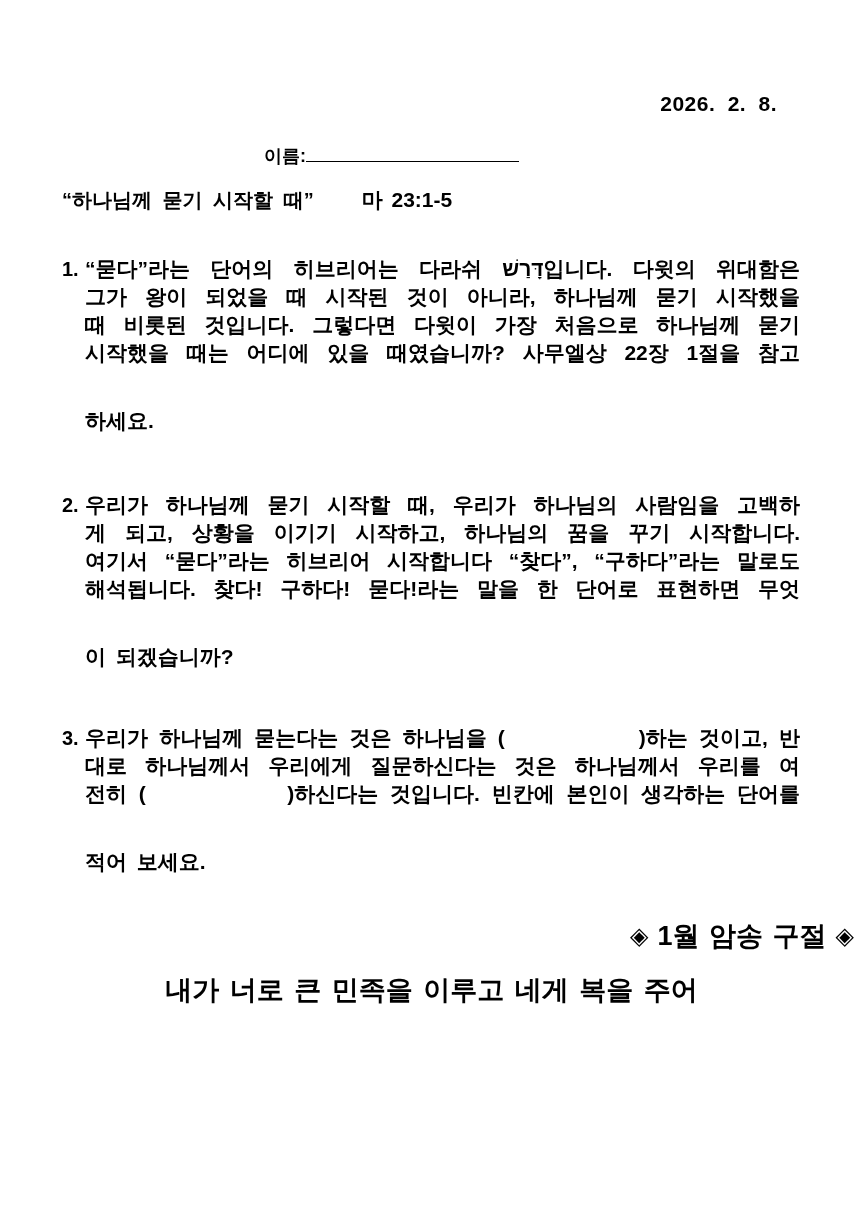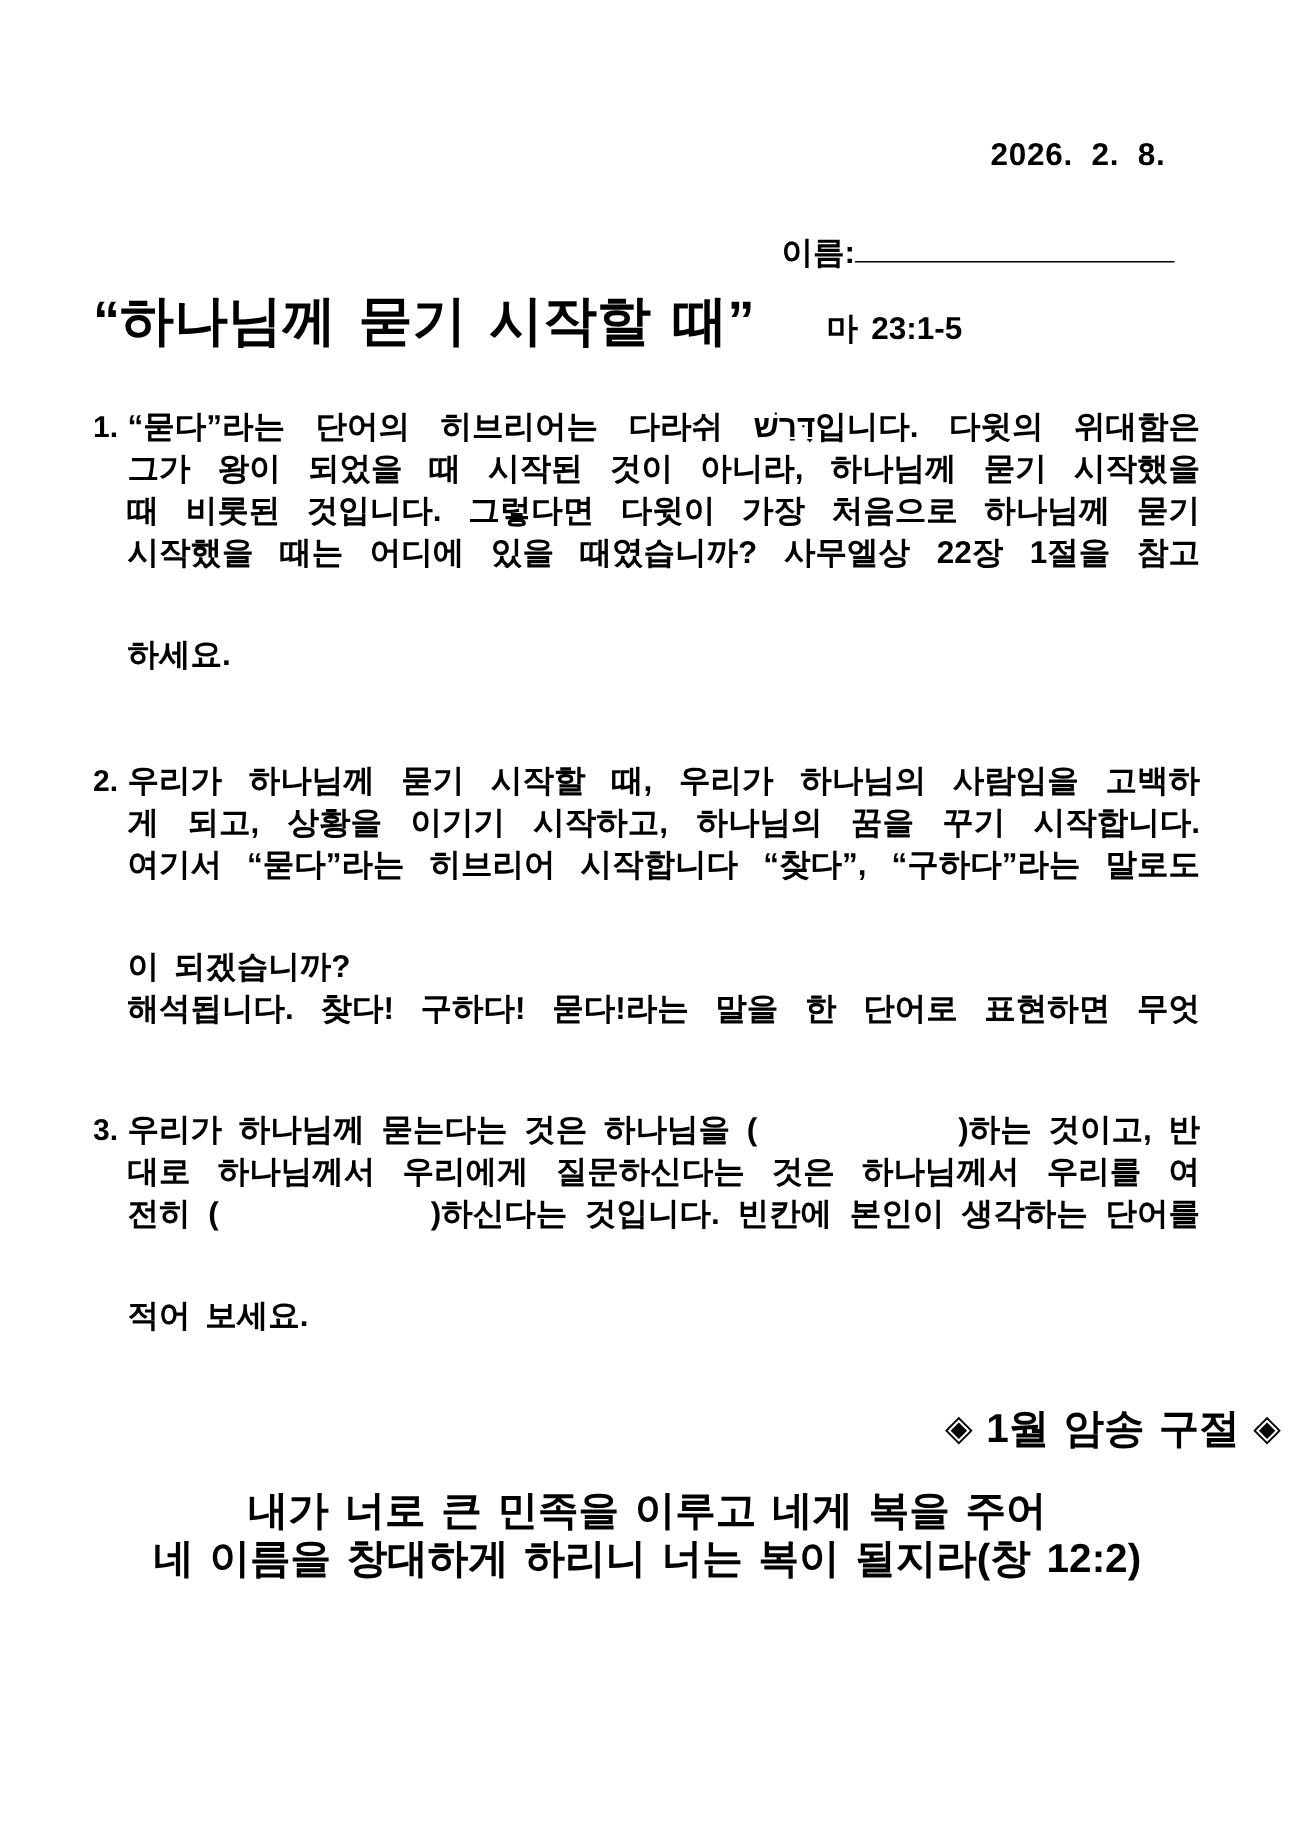"이름:" .name-row { font-size: 21px -> 18px; margin-top: 37px -> 24px; text-align: right -> center }
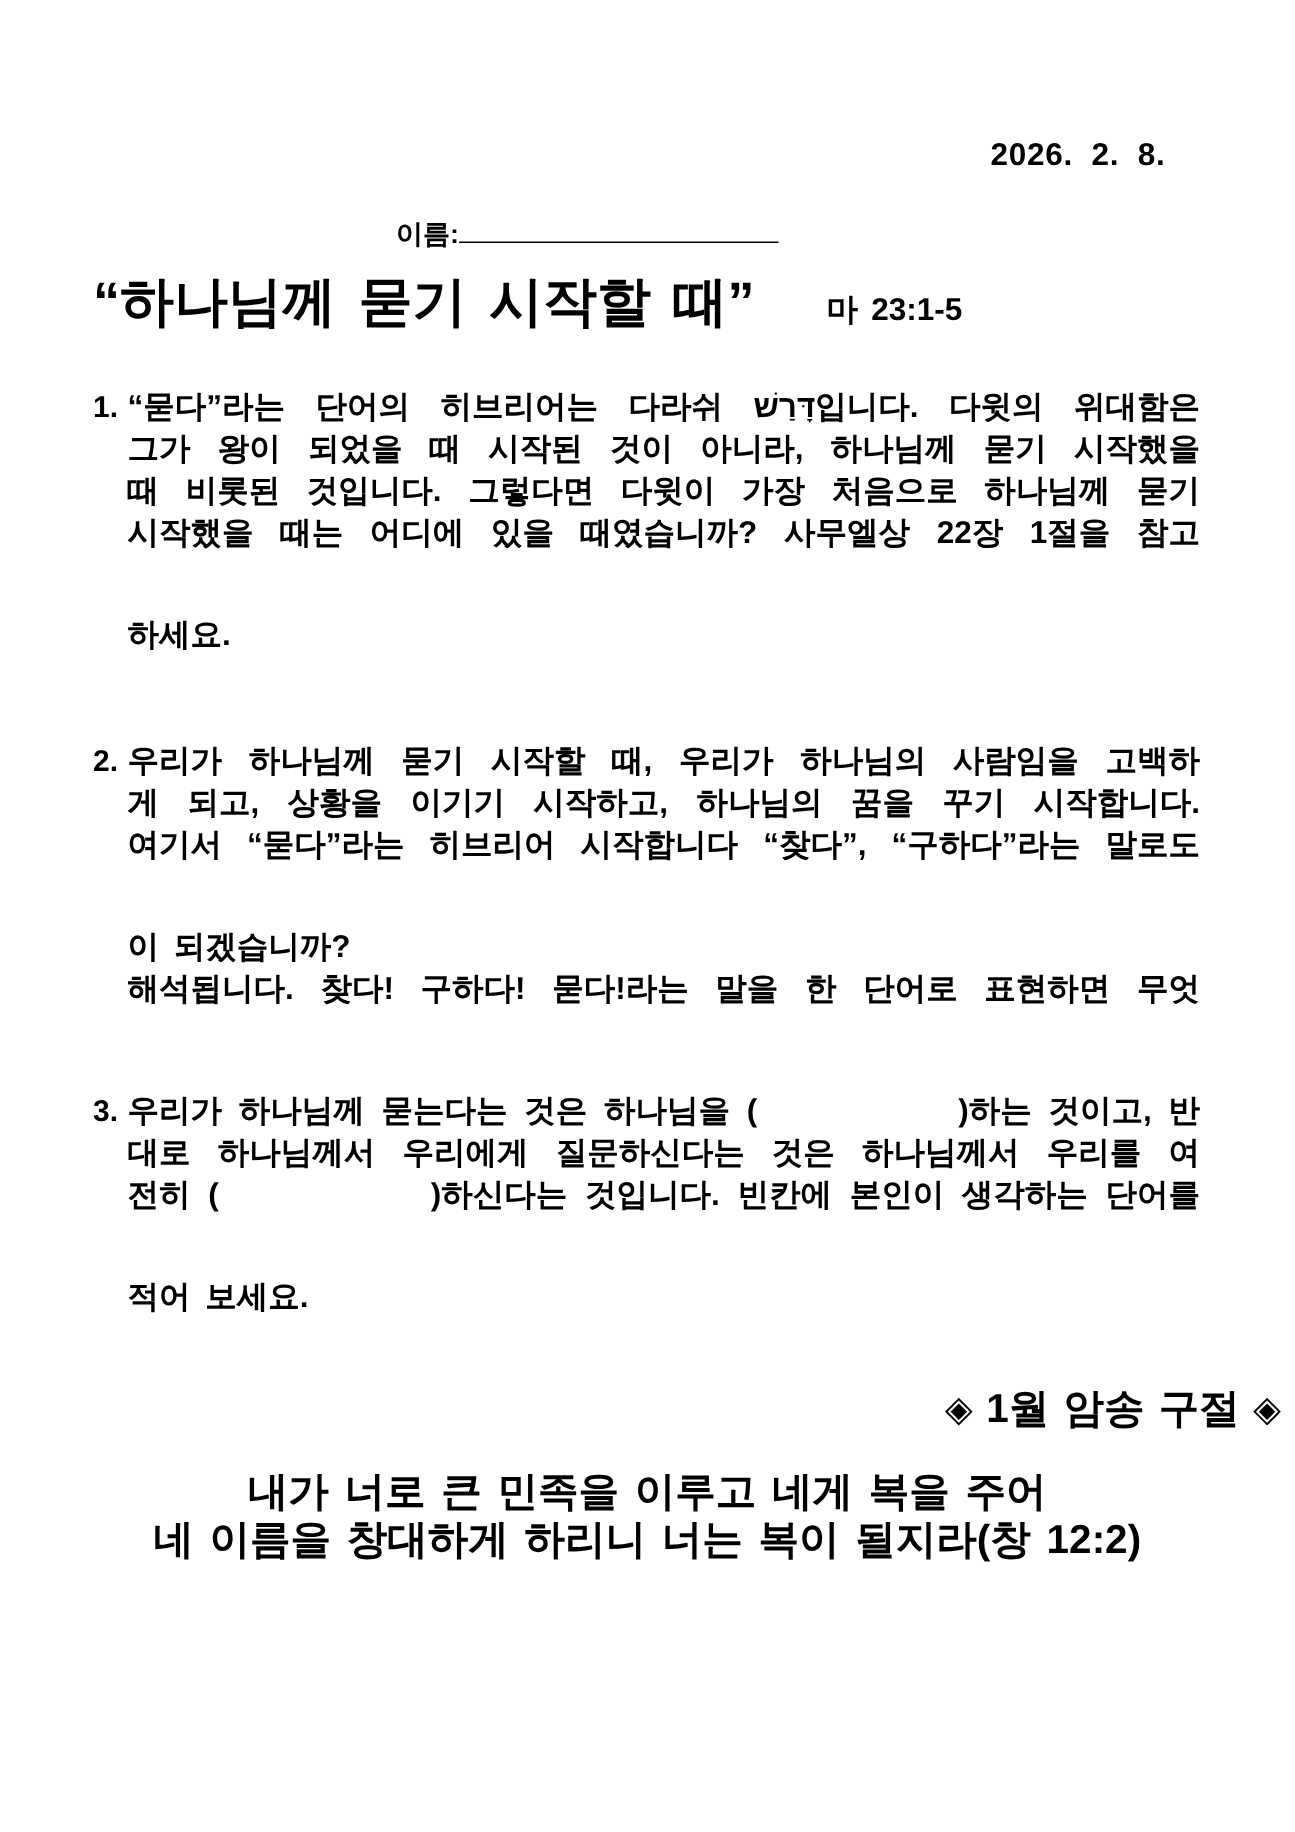"“하나님께 묻기 시작할 때”" .title { font-size: 36px -> 20px }
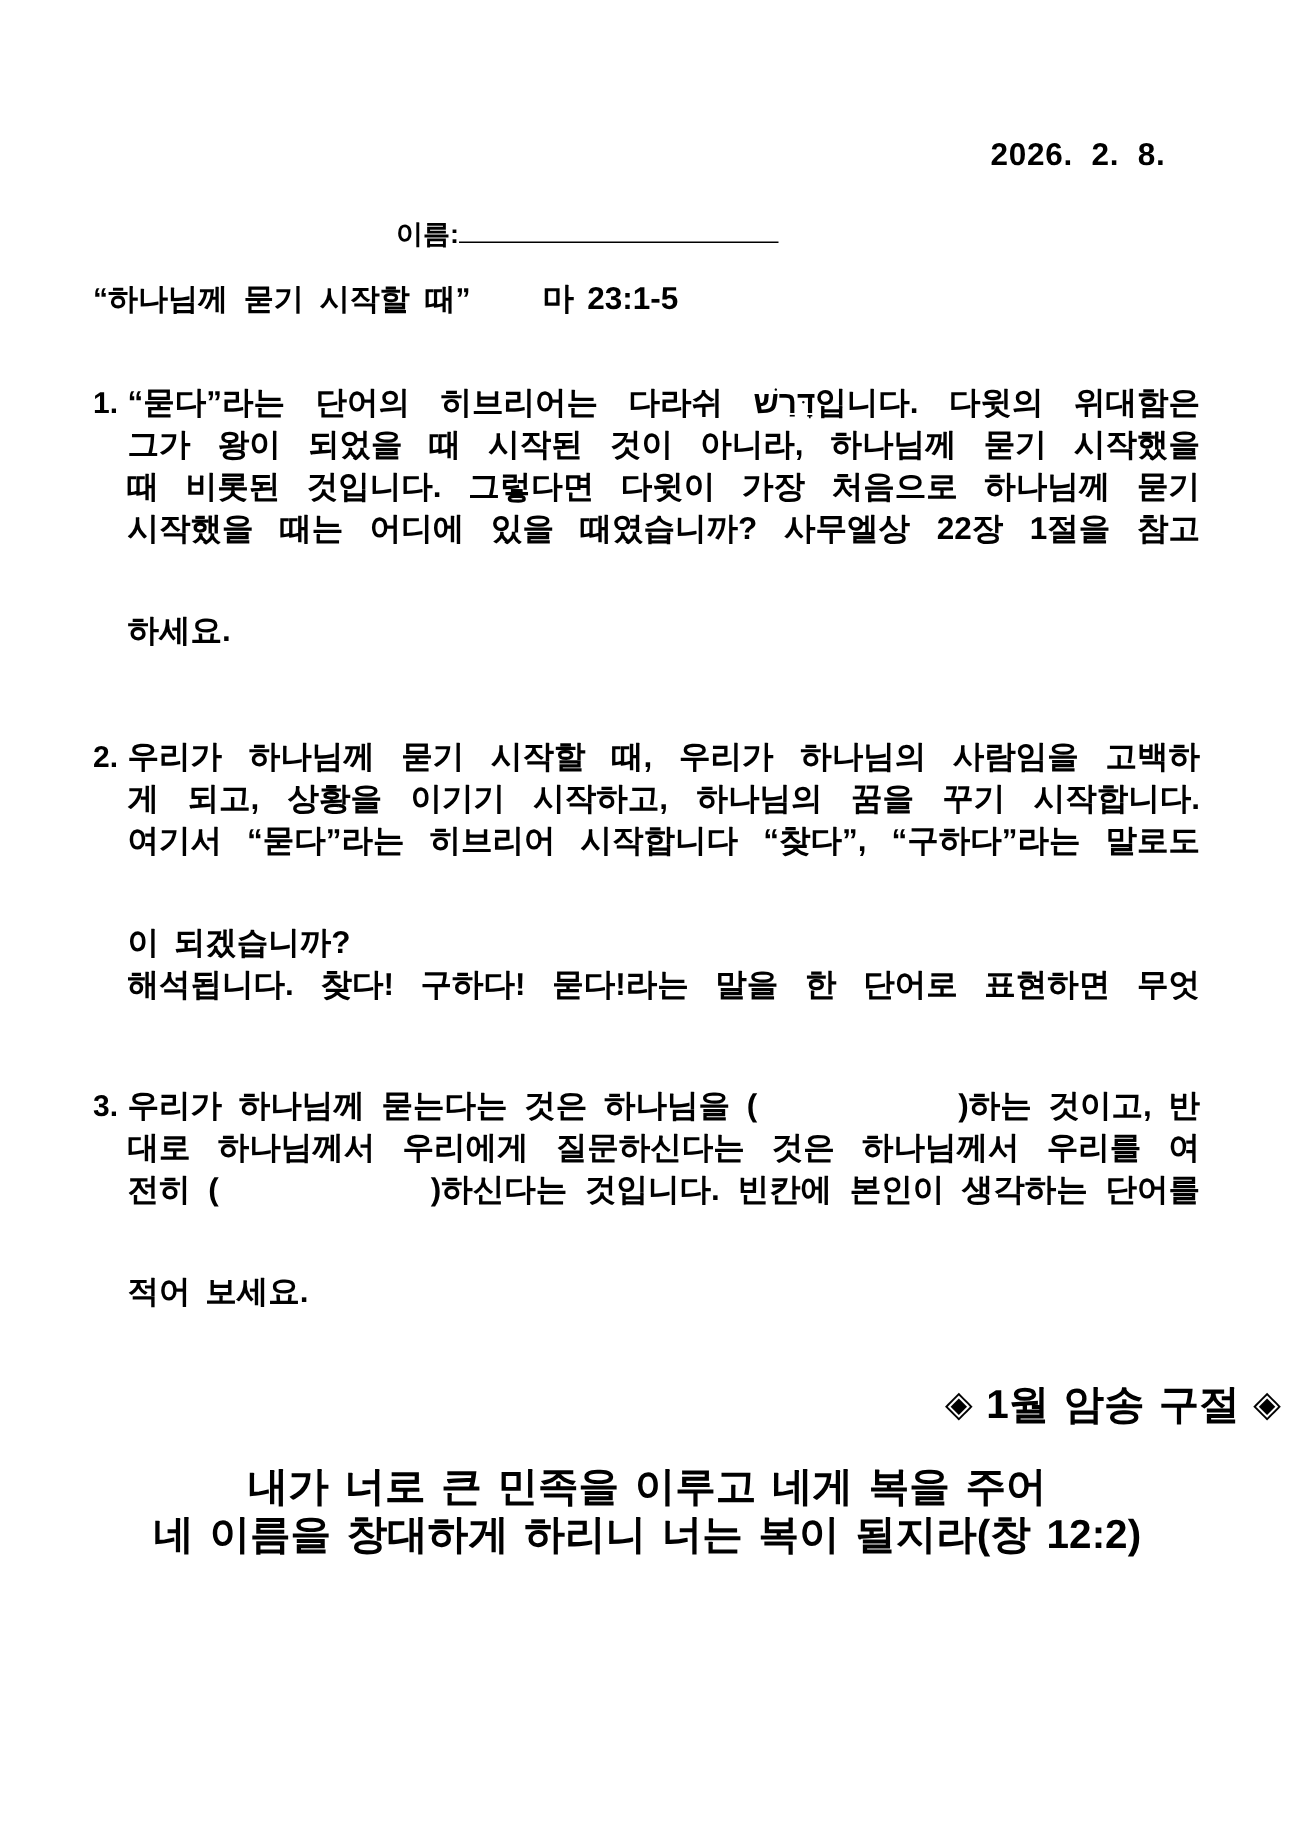"이 되겠습니까?" div.jline { order: before "해석됩니다. 찾다! 구하다! 묻다!라는 말을" -> after "해석됩니다. 찾다! 구하다! 묻다!라는 말을" }
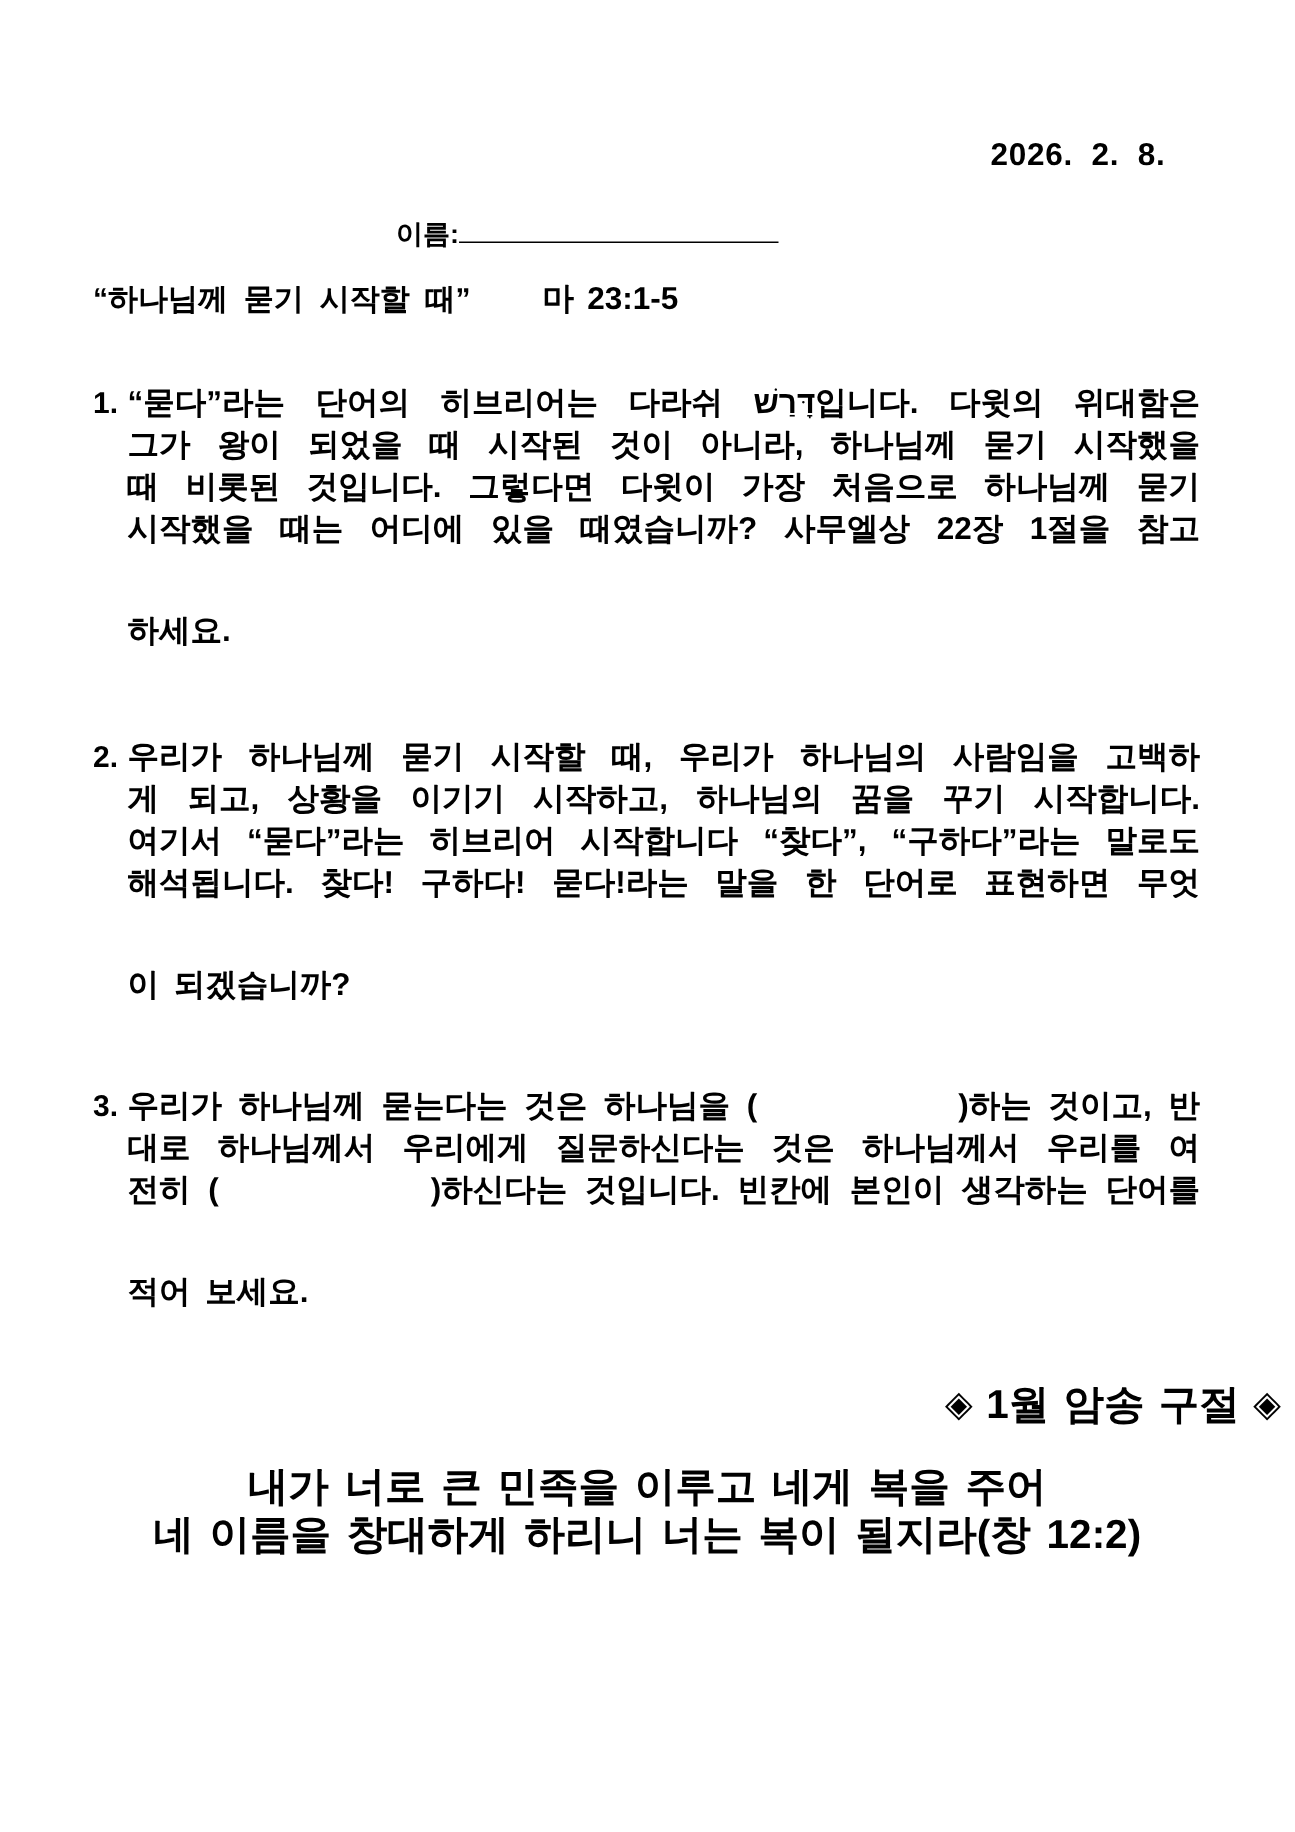"네 이름을 창대하게 하리니 너는" div { html: <div>네 이름을 창대하게 하리니 너는 복이 될지라(창 12:2)</div> -> none }
